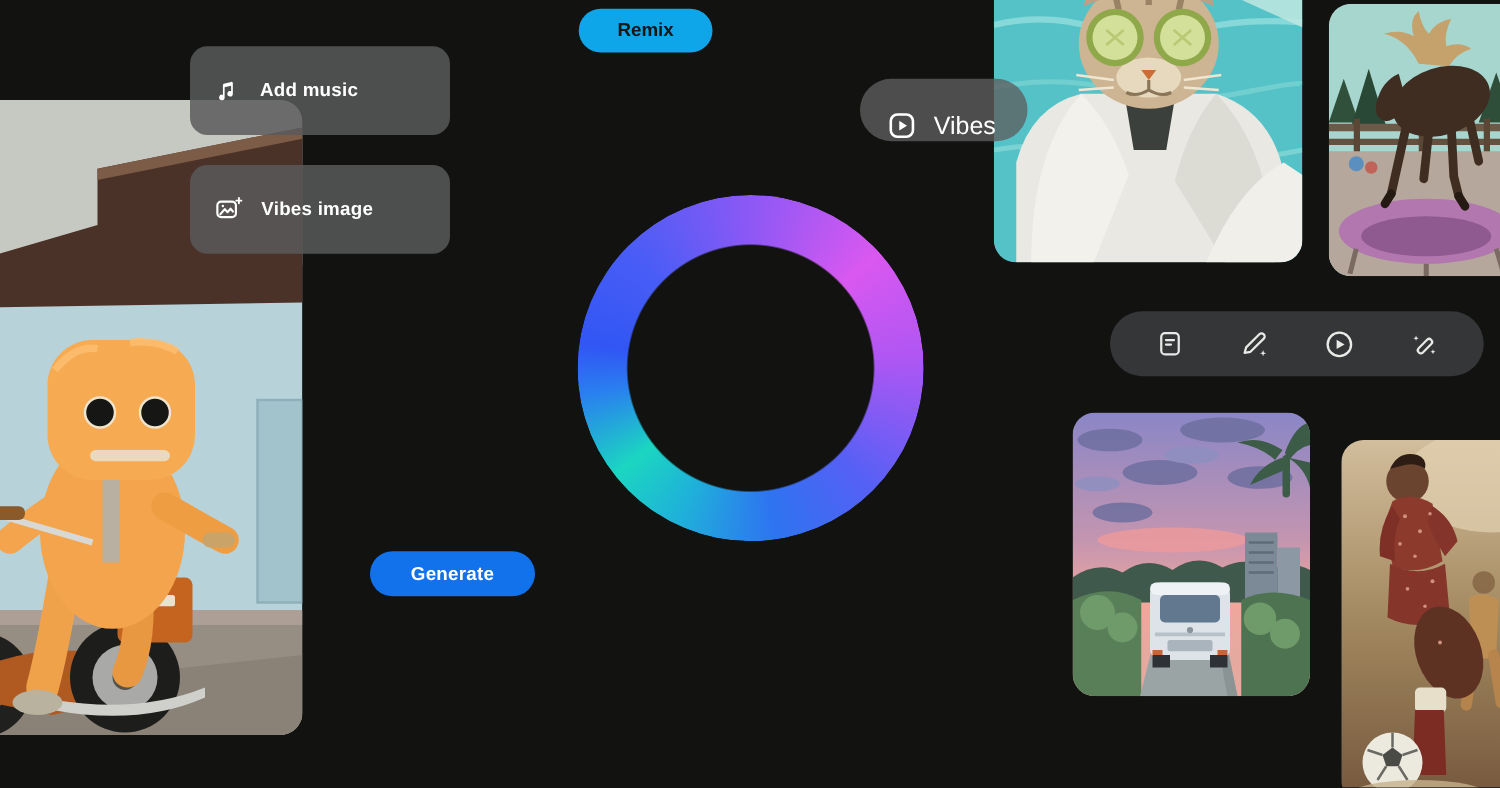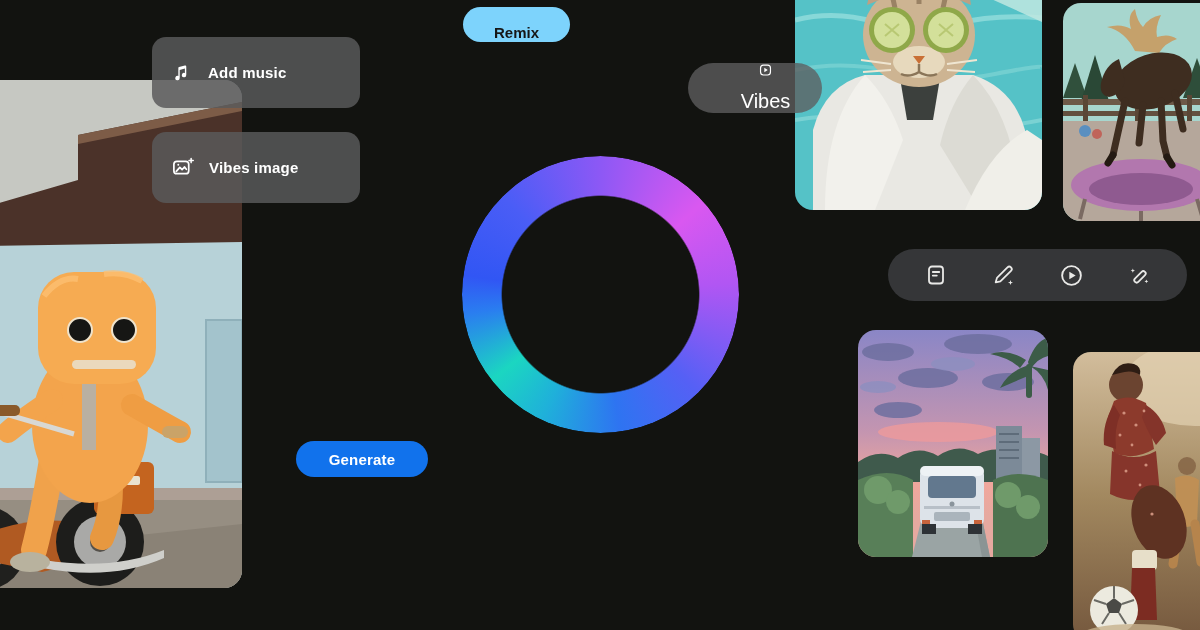"Remix" .remix { align-items: flex-end -> center; background: #7dd3fc -> #0ea5e9 }
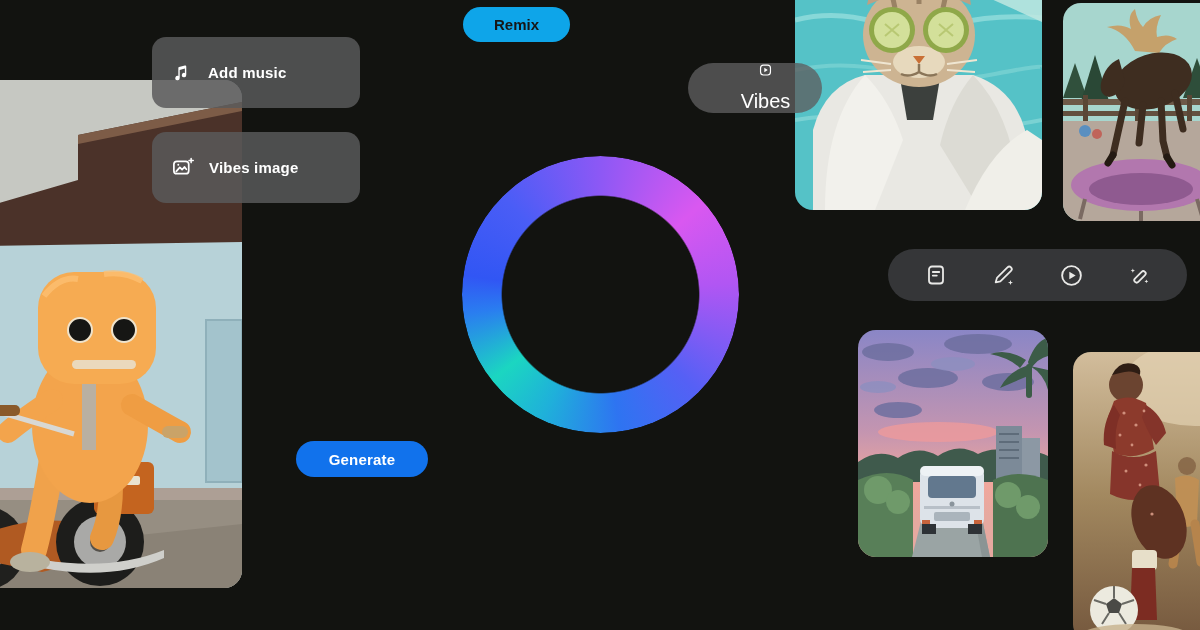"Vibes" .vibes { align-items: center -> flex-end; flex-direction: column -> none }
